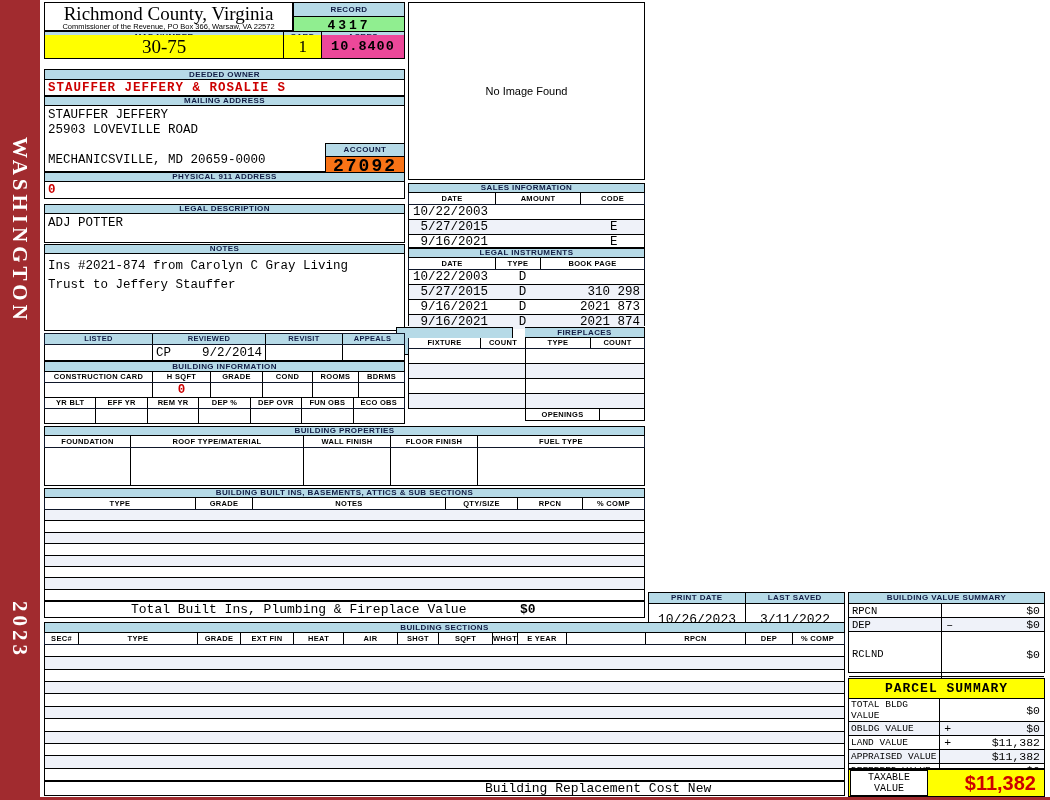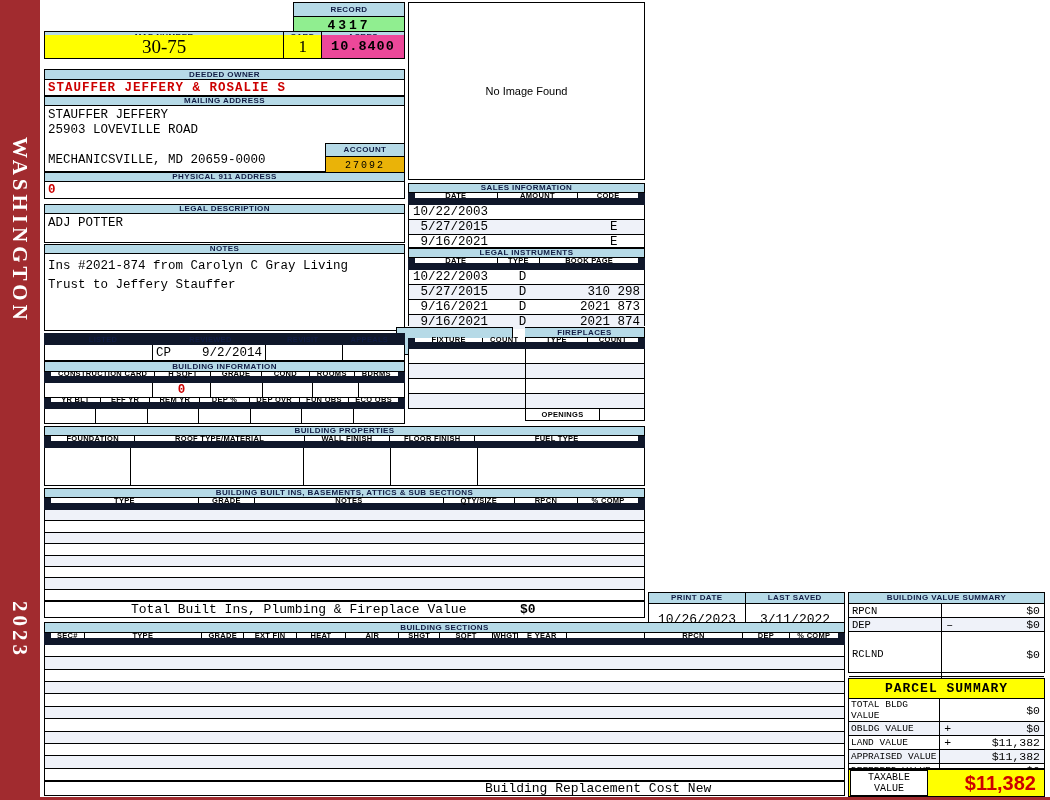"Richmond County, Virginia" div.abs { html: none -> <div> <div>Richmond County, Virginia</div> <div>Commissioner of the Revenue, PO Box 366, Warsaw, VA 22572</div> </div> }
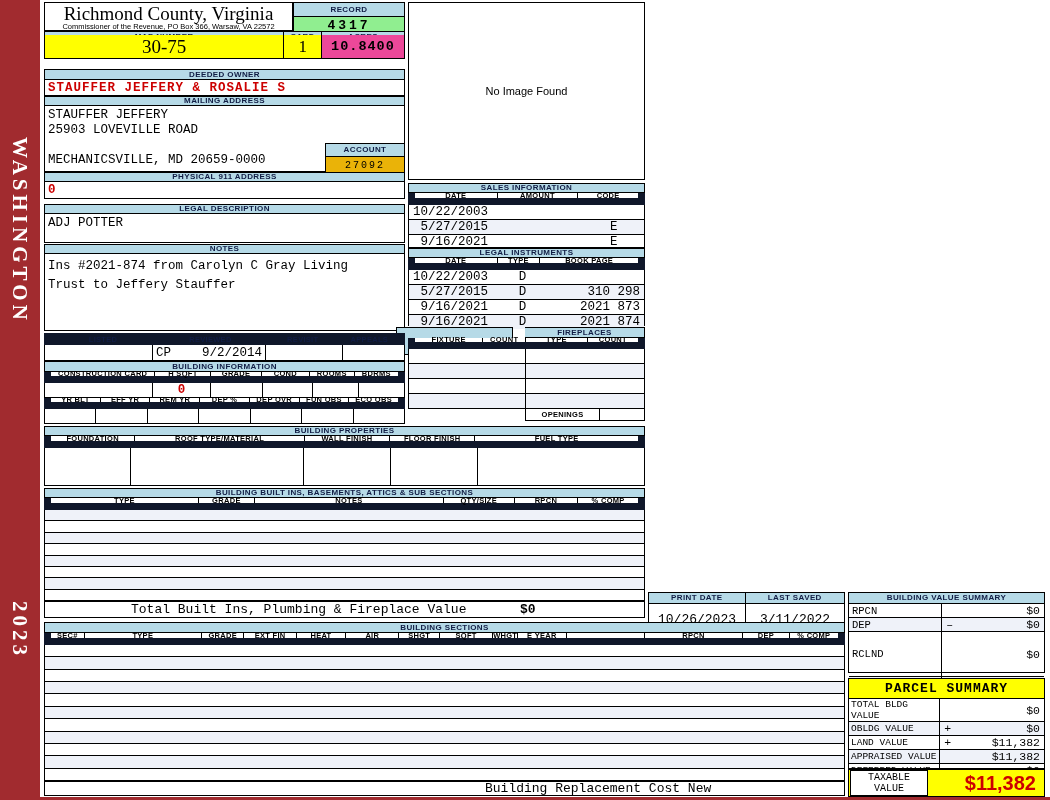"27092" div.mono { background: #eab308 -> #f97316; font-size: 10px -> 18px; font-weight: normal -> bold }
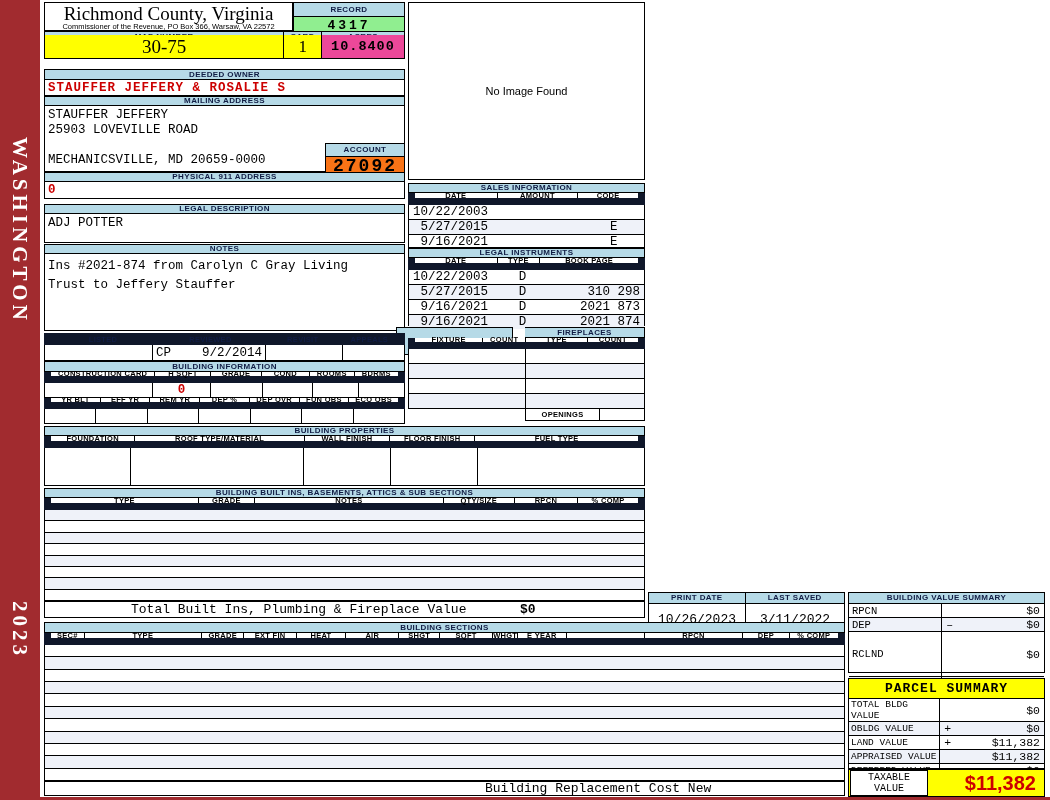"LISTED" .hdrrow { border: 7px solid #0f172a -> 1px solid #0f172a }
